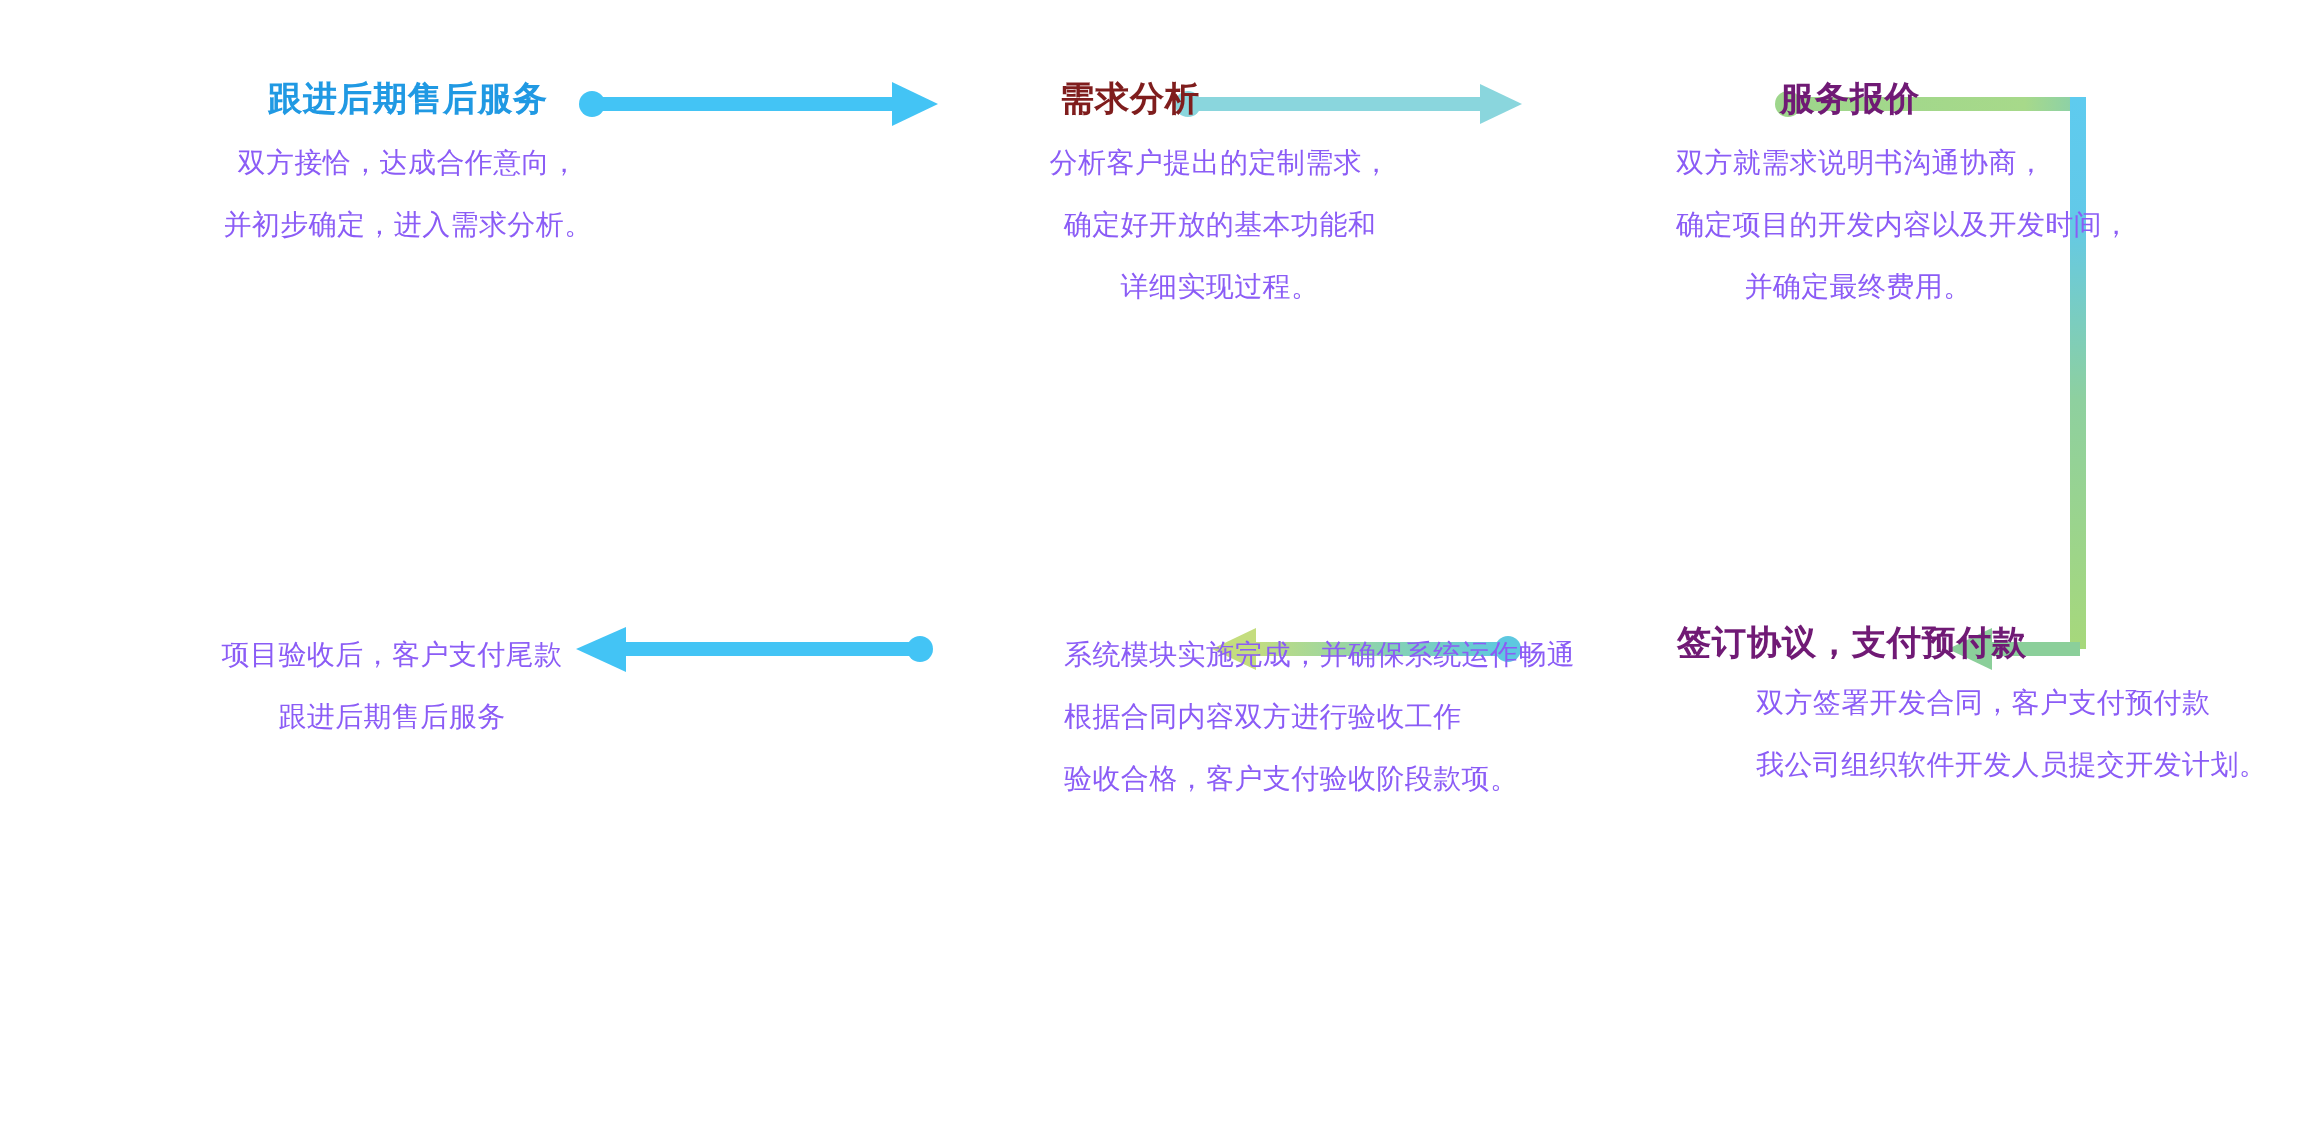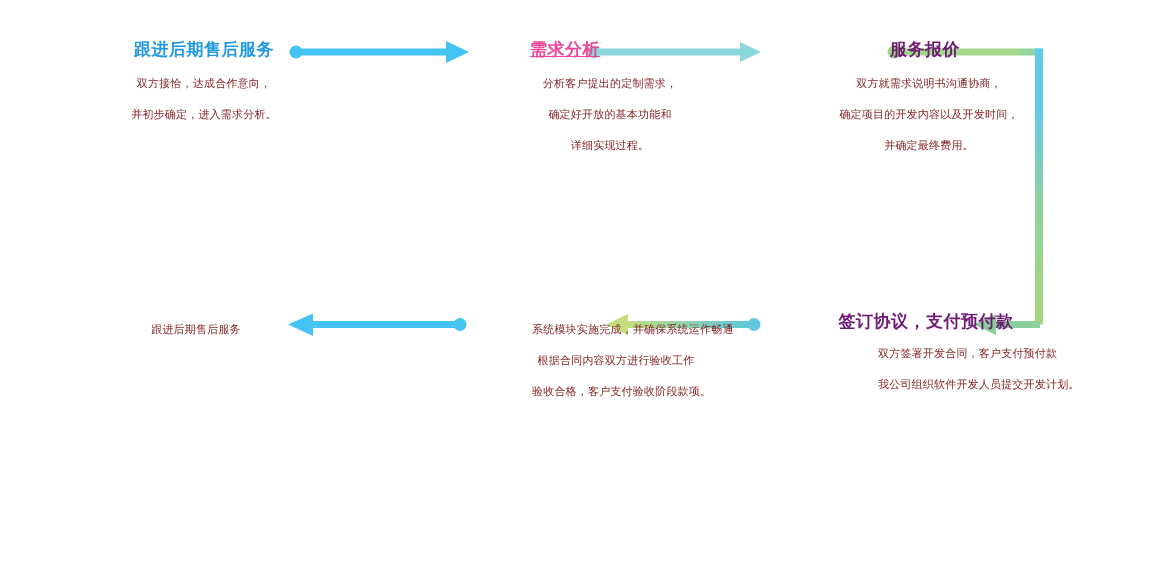"需求分析" .title-teal { color: #ec4899 -> #7f1d1d; text-decoration: underline -> none }
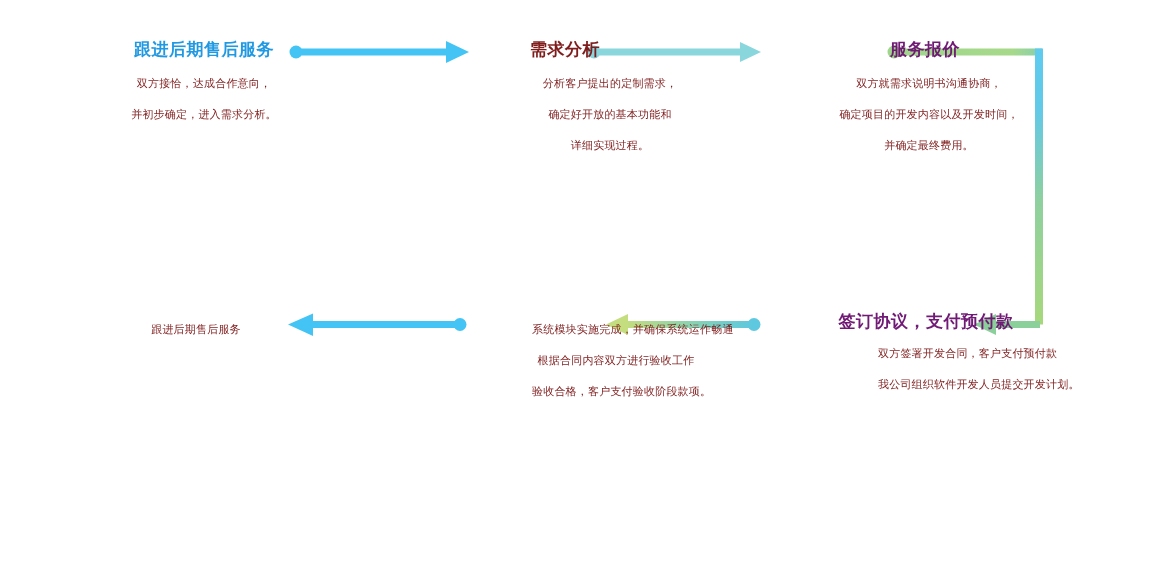"双方接恰，达成合作意向，" .node-body { color: #7f1d1d -> #8b5cf6; font-family: none -> Liberation Mono, monospace; font-size: 11px -> 14px }
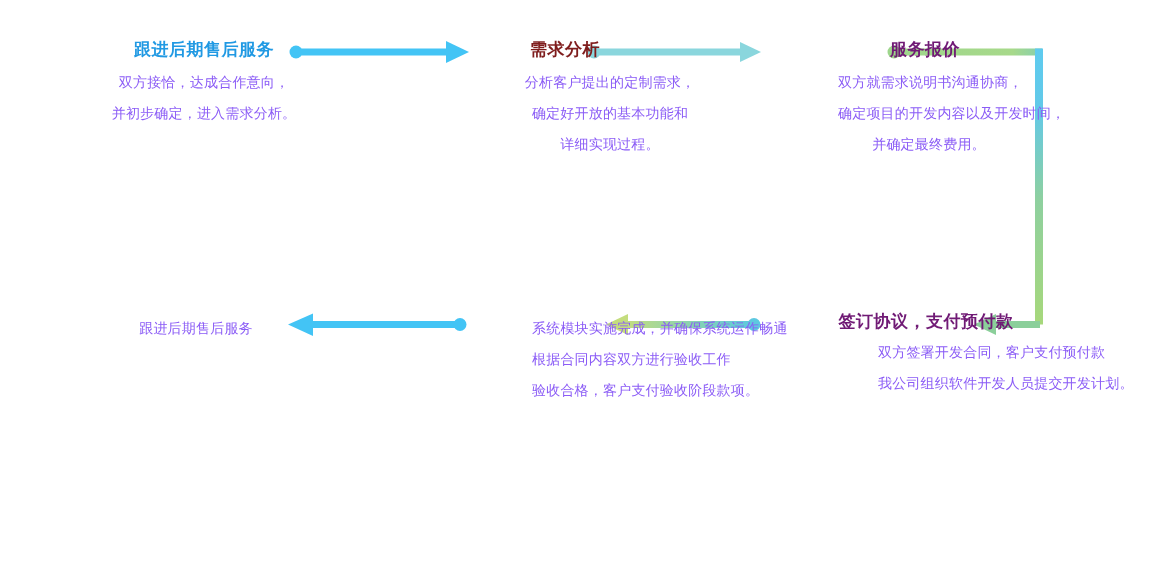"项目验收后，客户支付尾款" div { html: none -> <div>项目验收后，客户支付尾款</div> }
